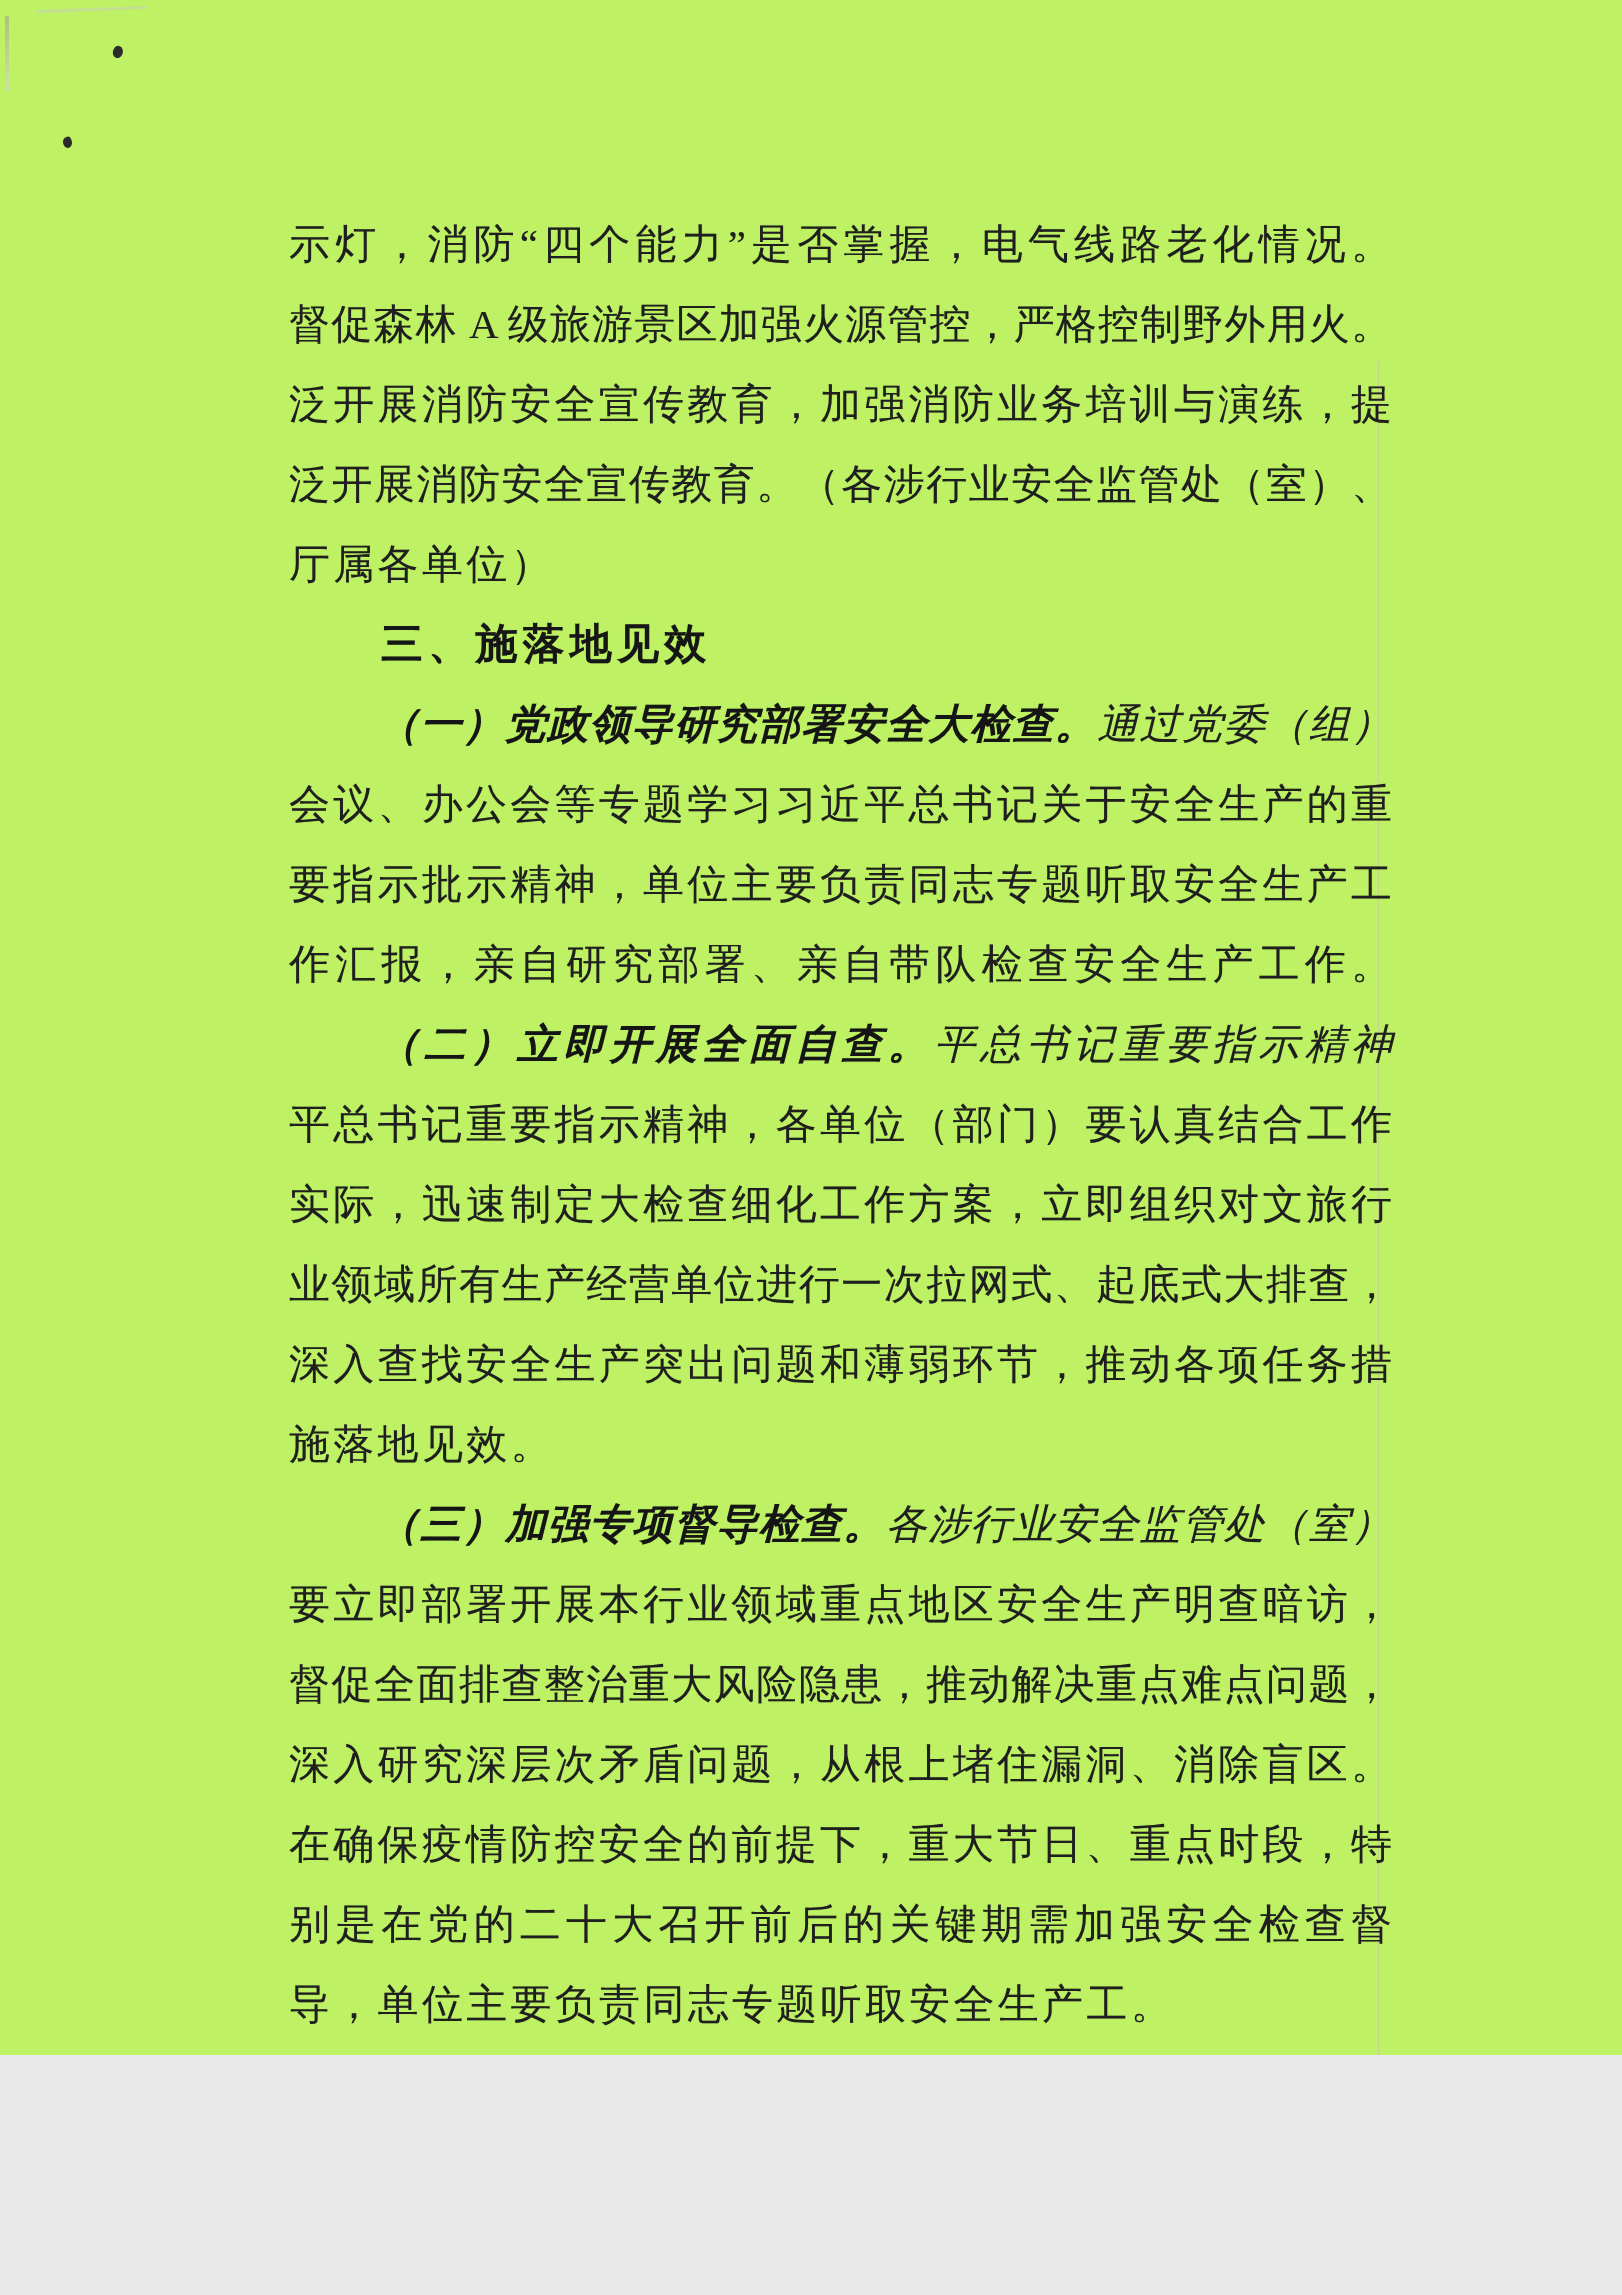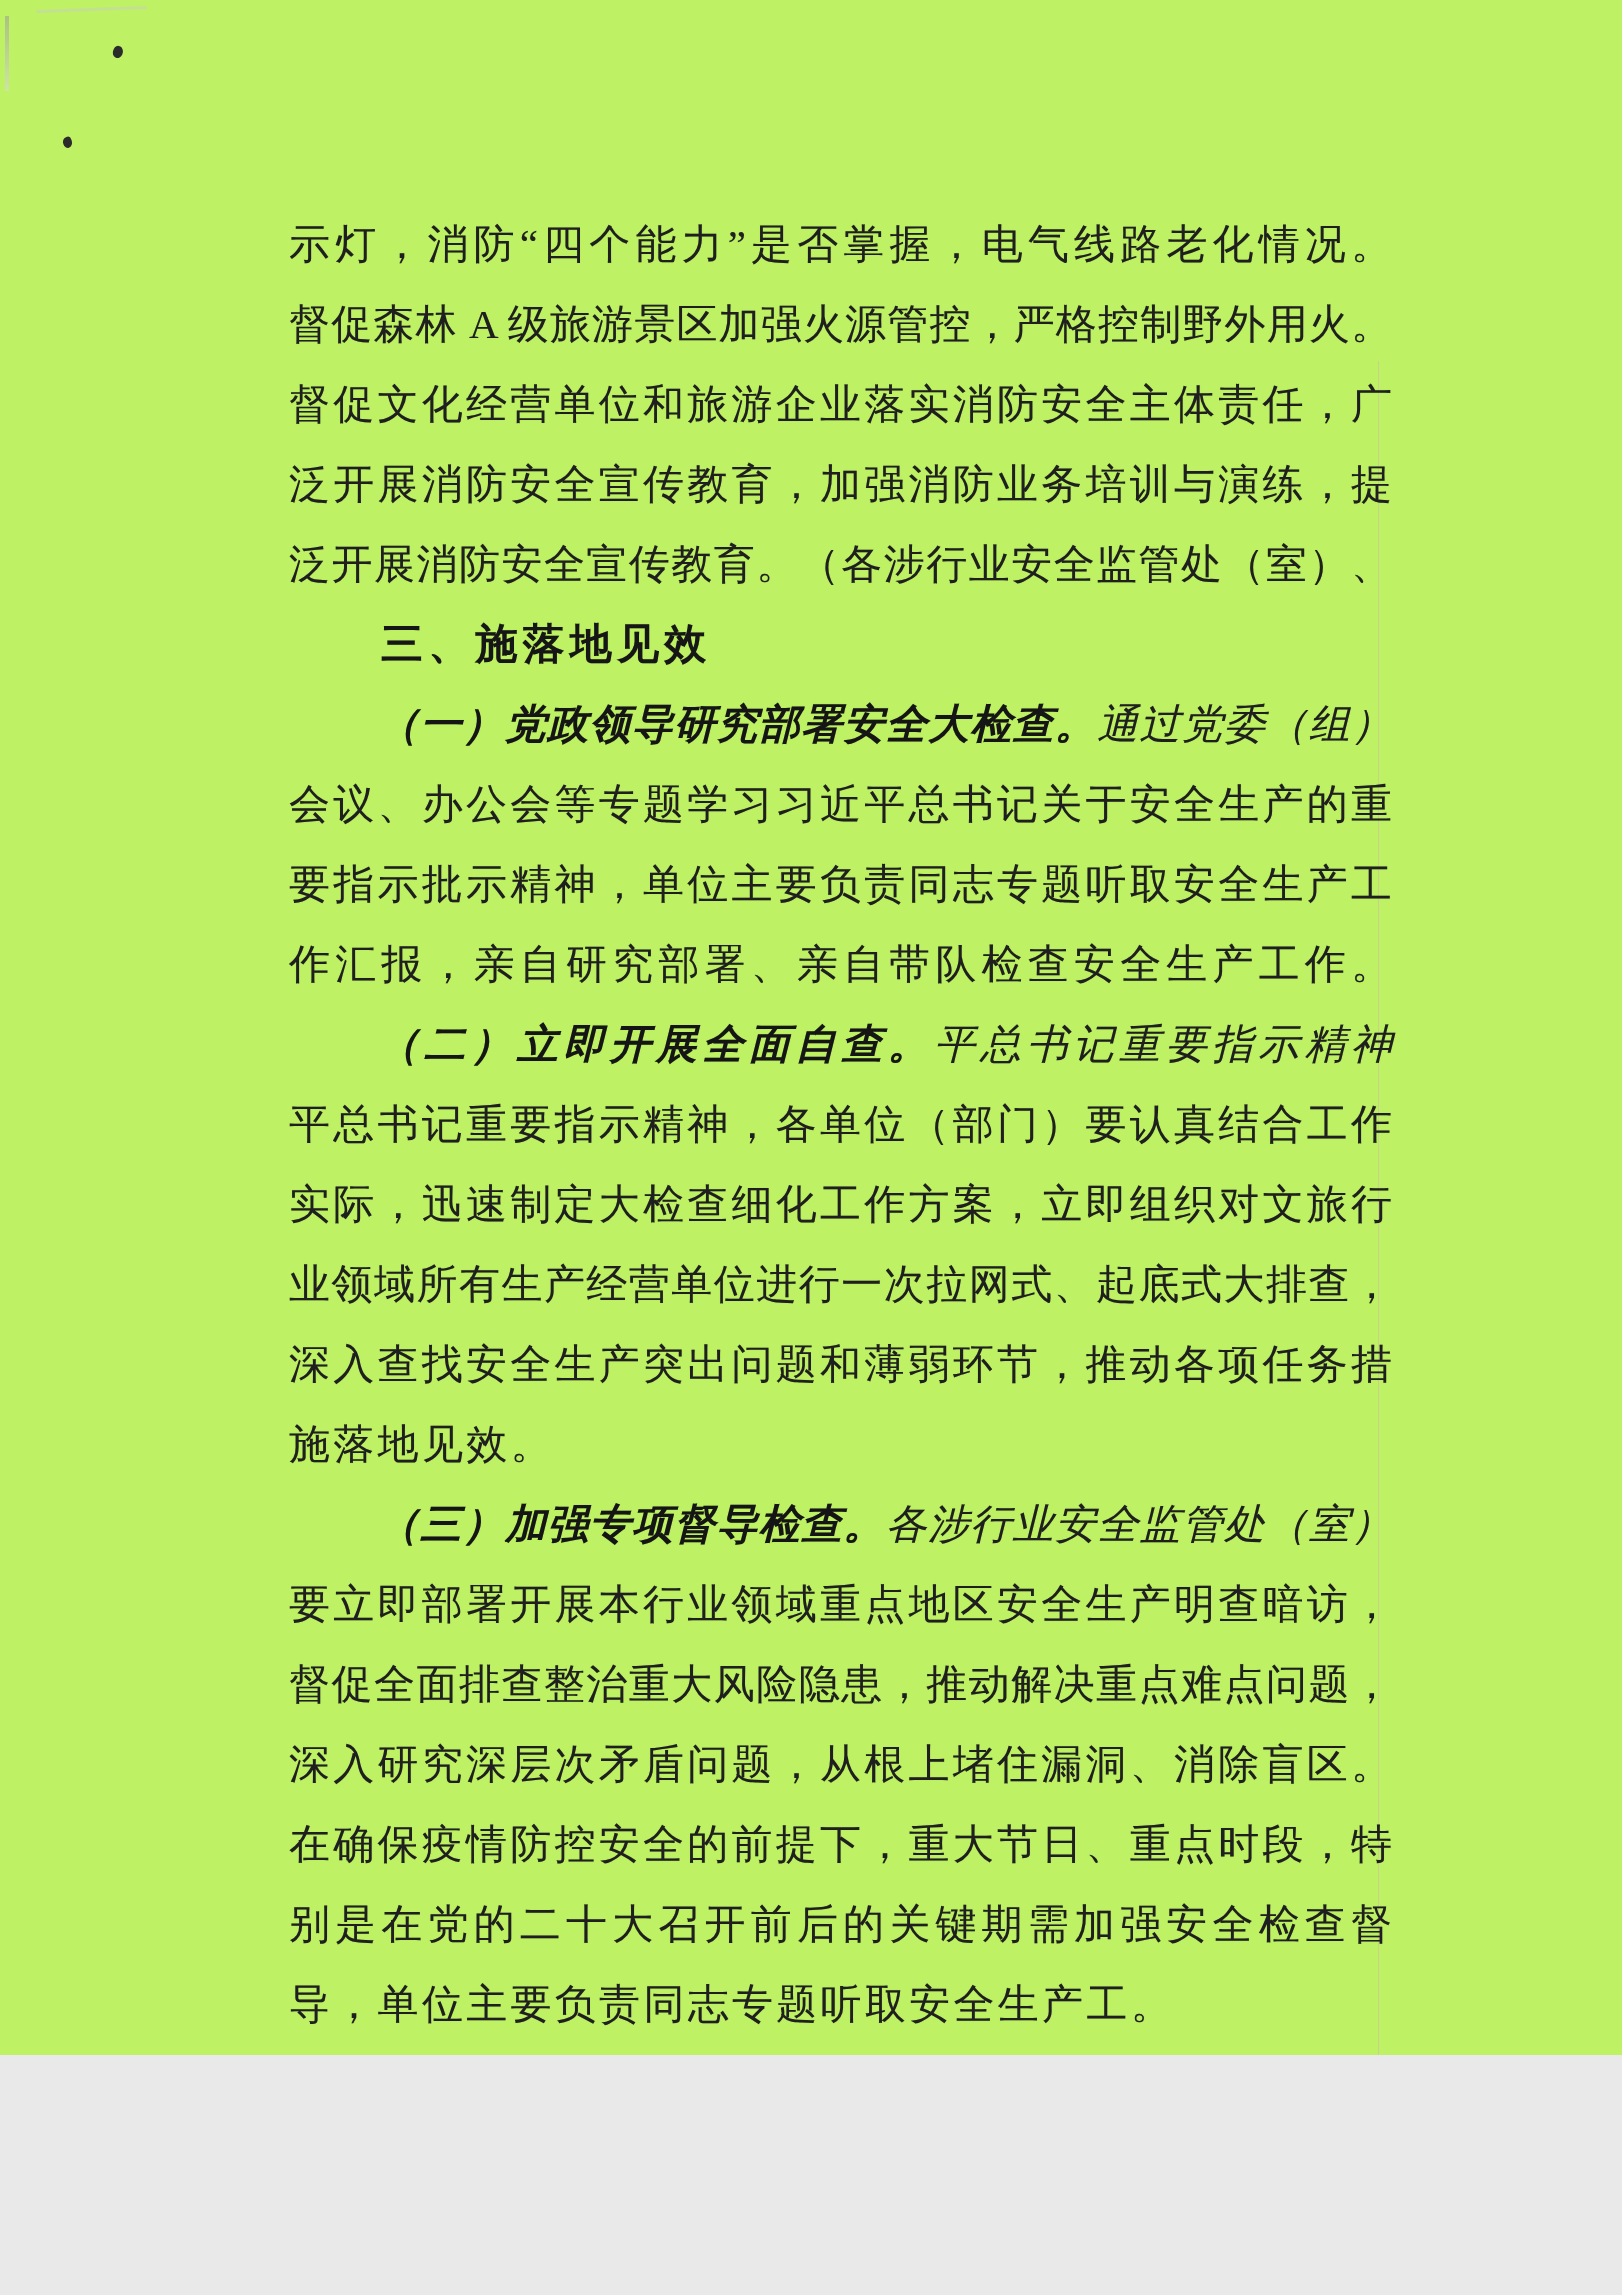"督促文化经营单位和旅游企业落实消防安全主体责任，广" div.line { html: <div>督促文化经营单位和旅游企业落实消防安全主体责任，广</div> -> none }
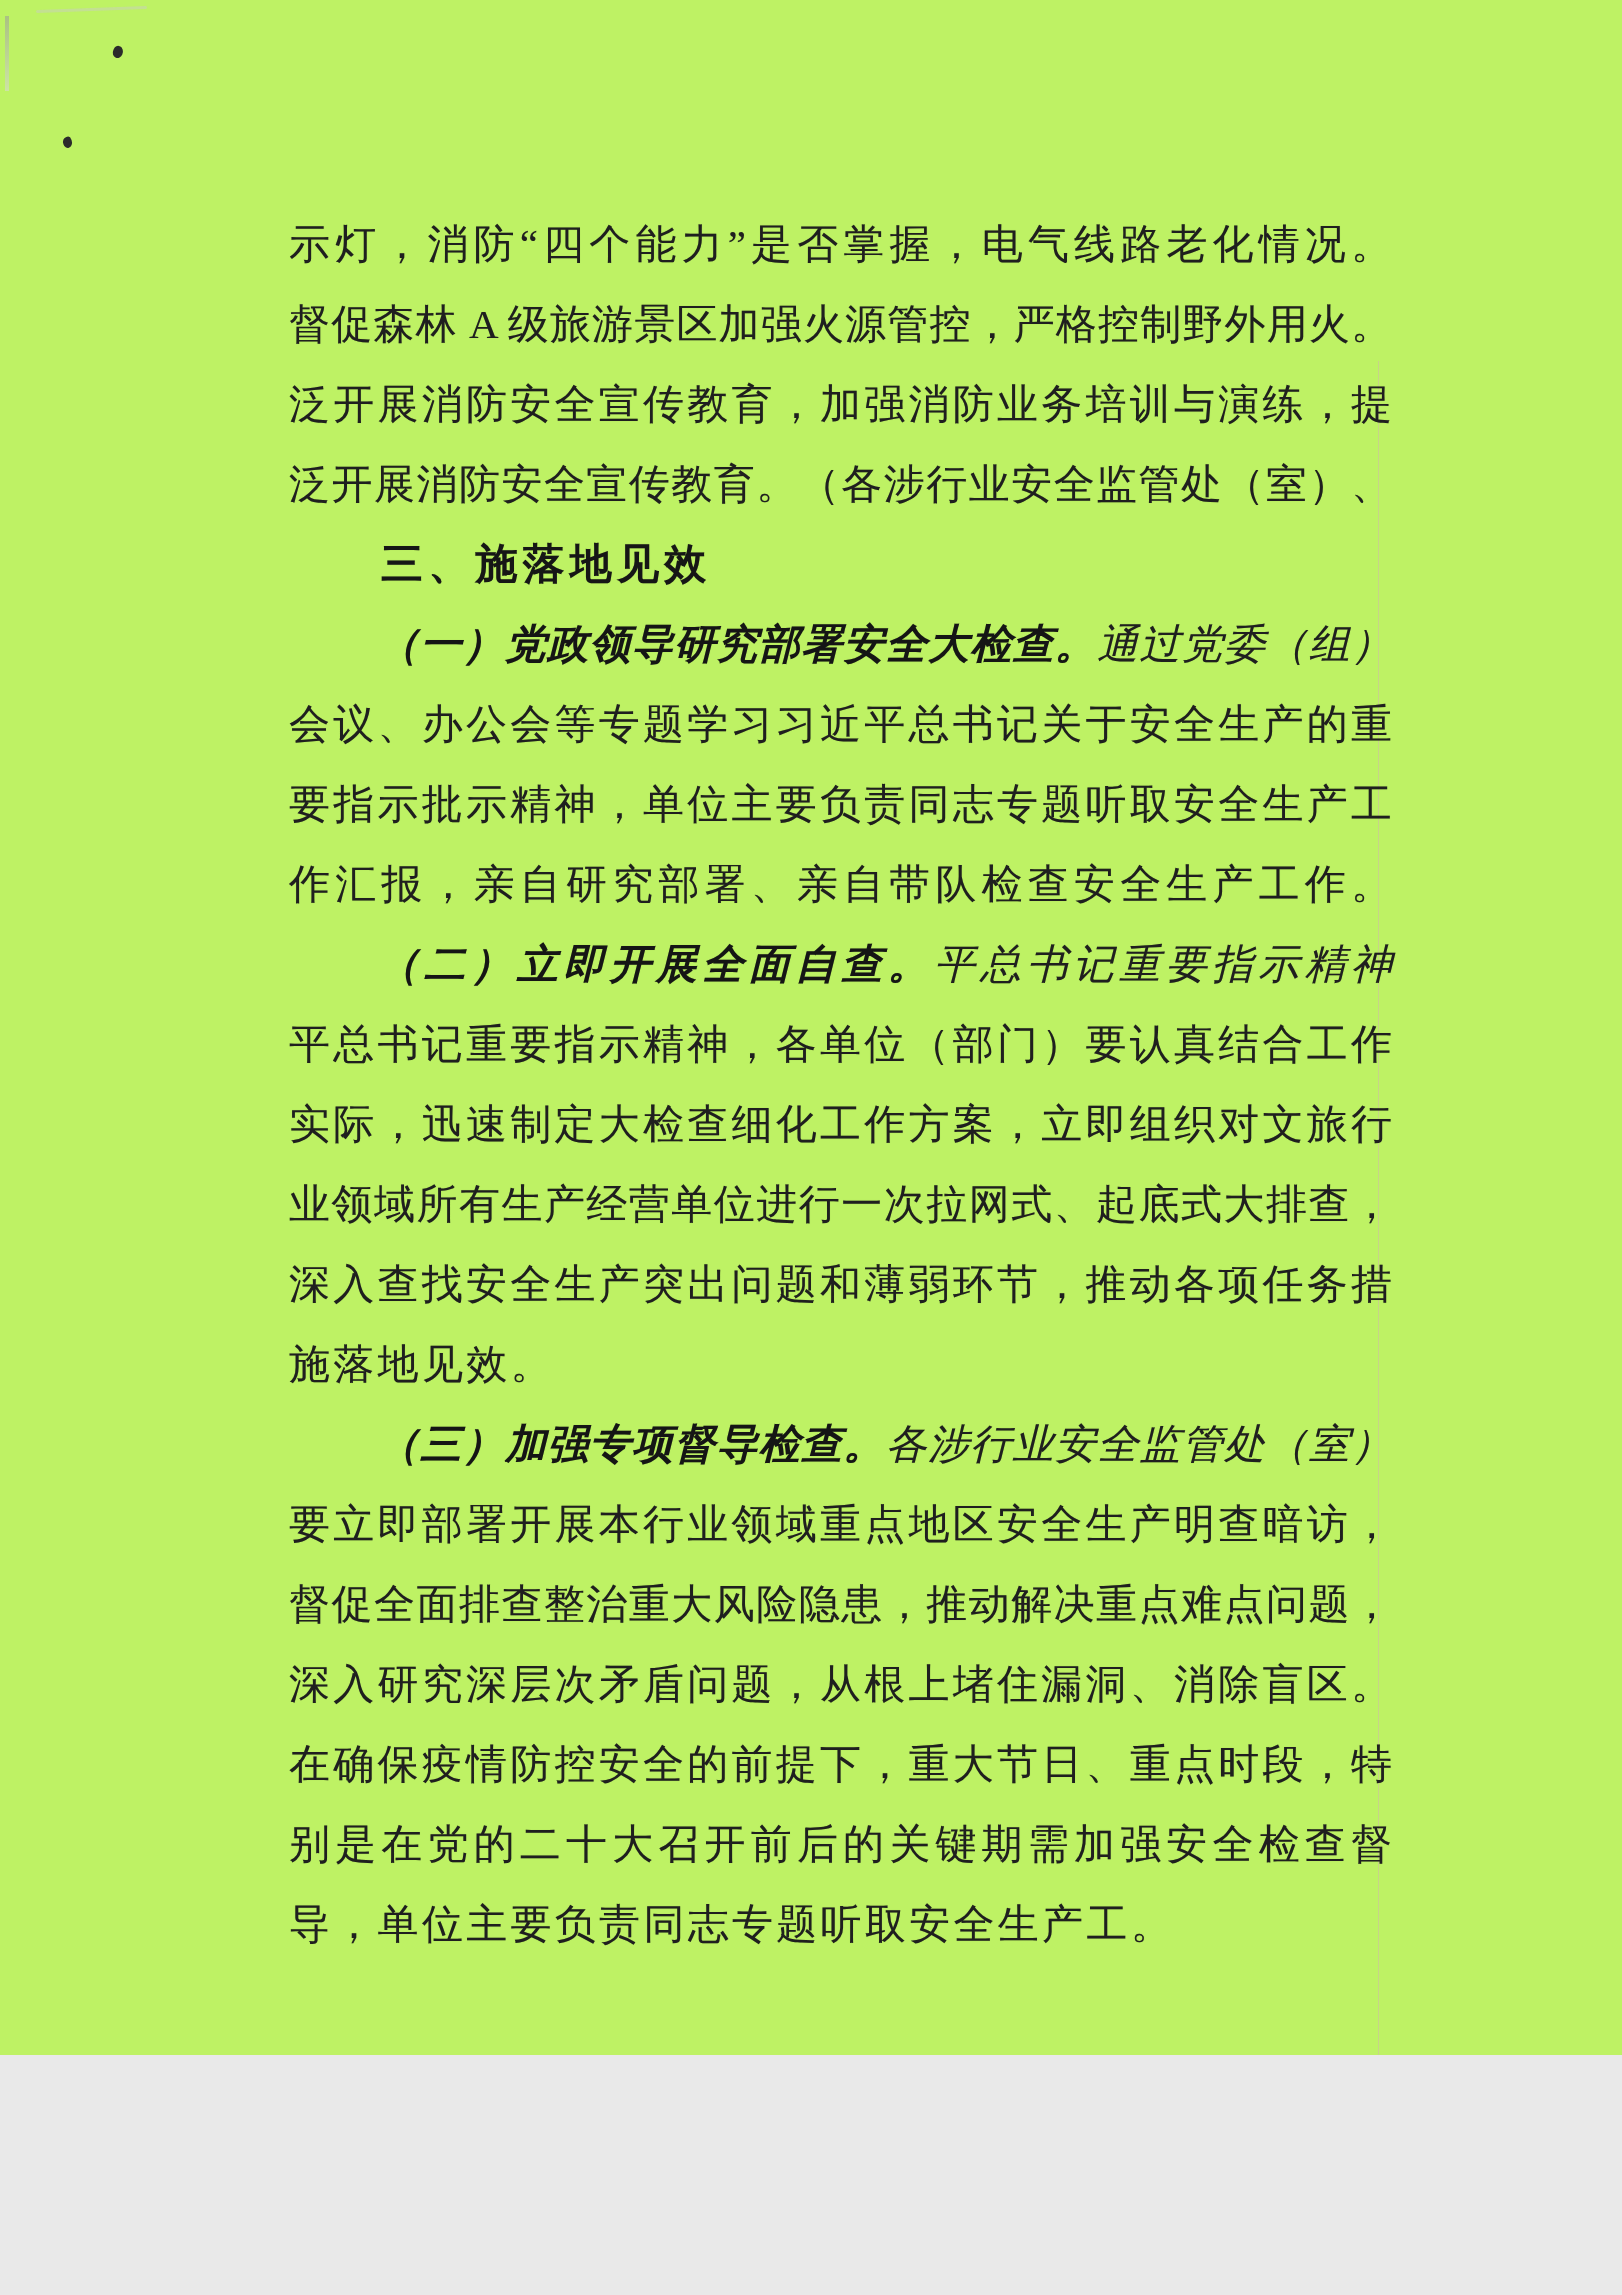"厅属各单位）" div.line { html: none -> <div>厅属各单位）</div> }
